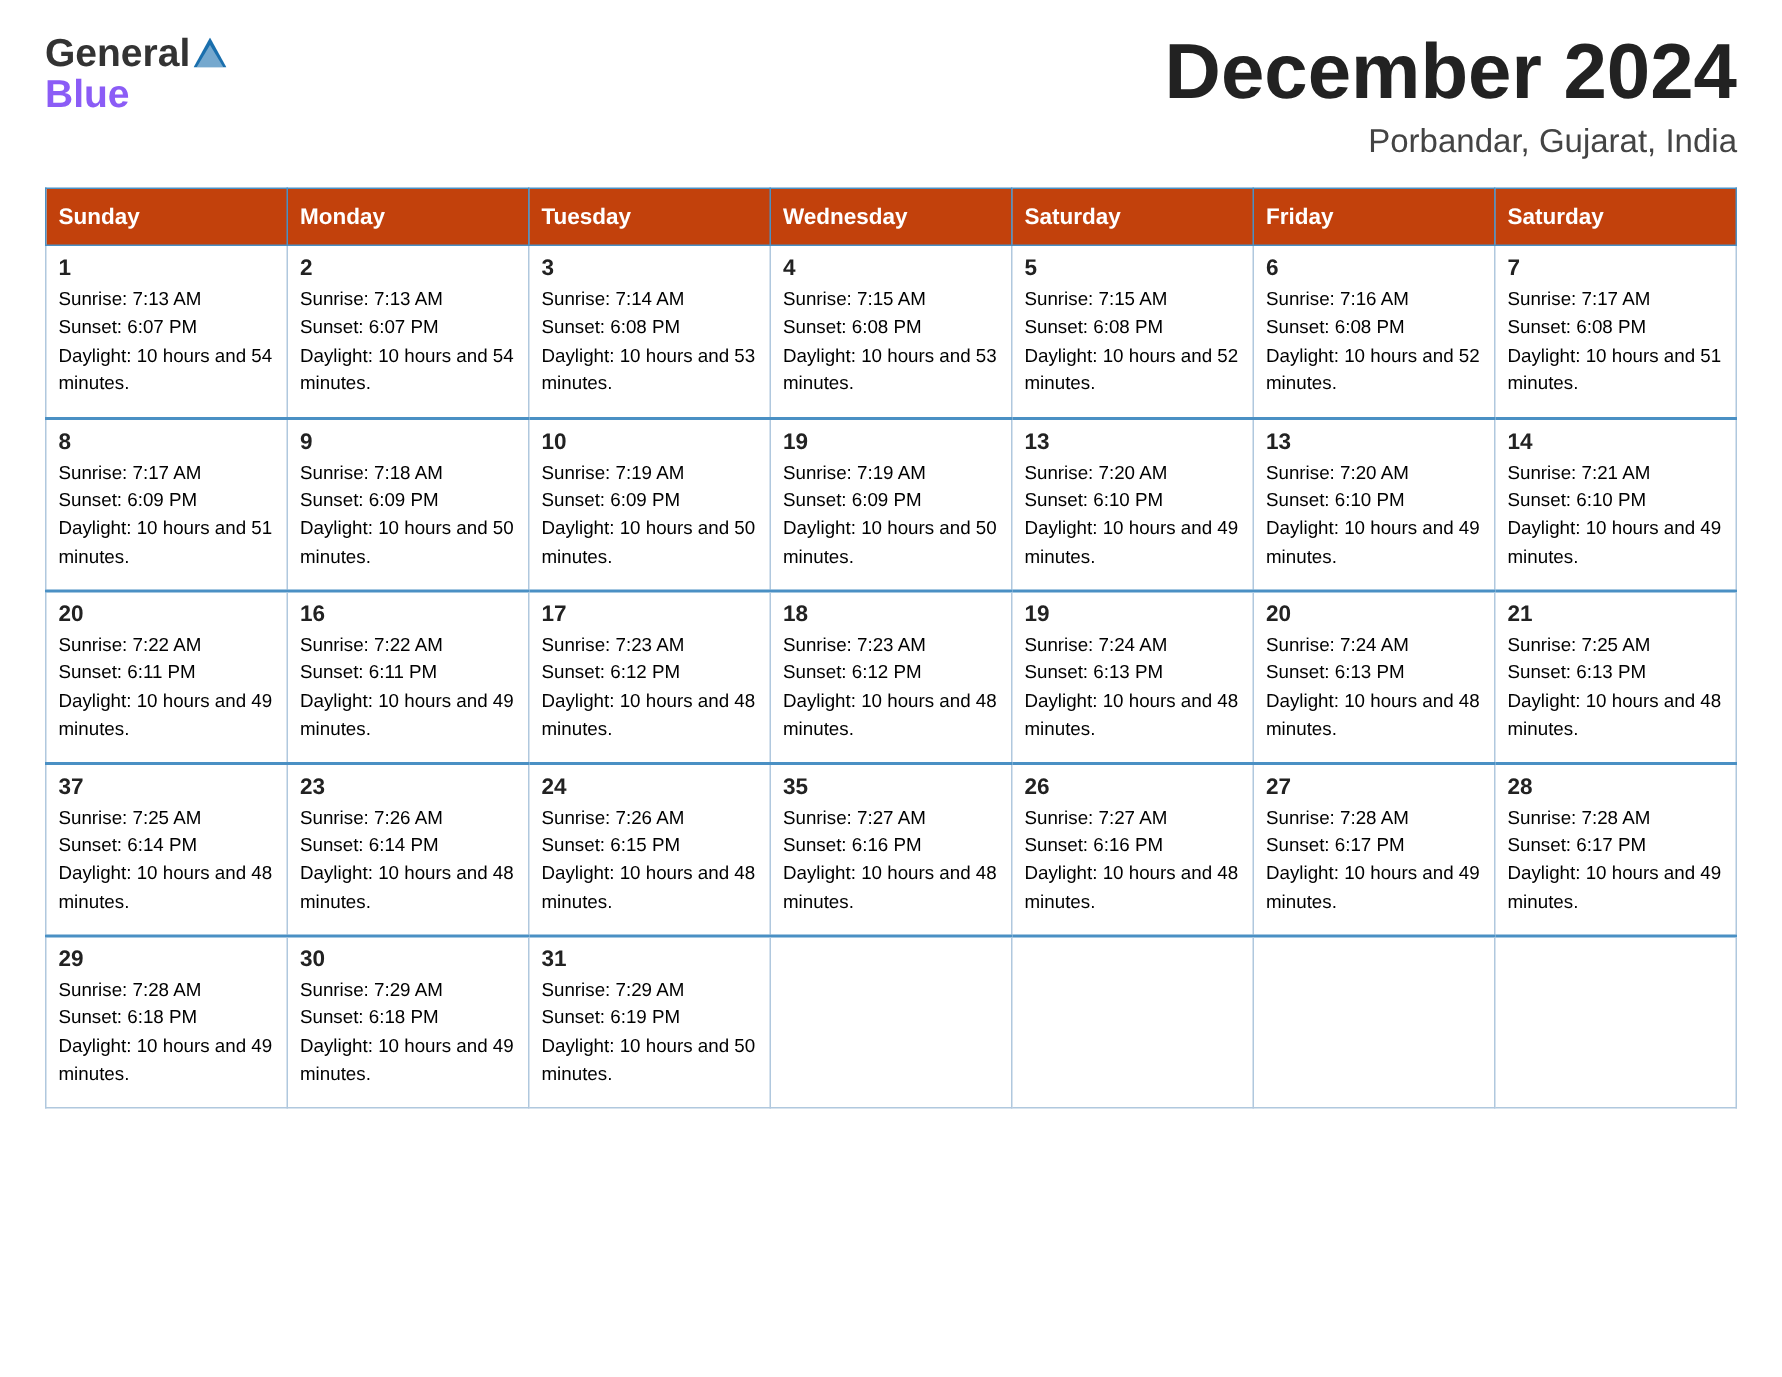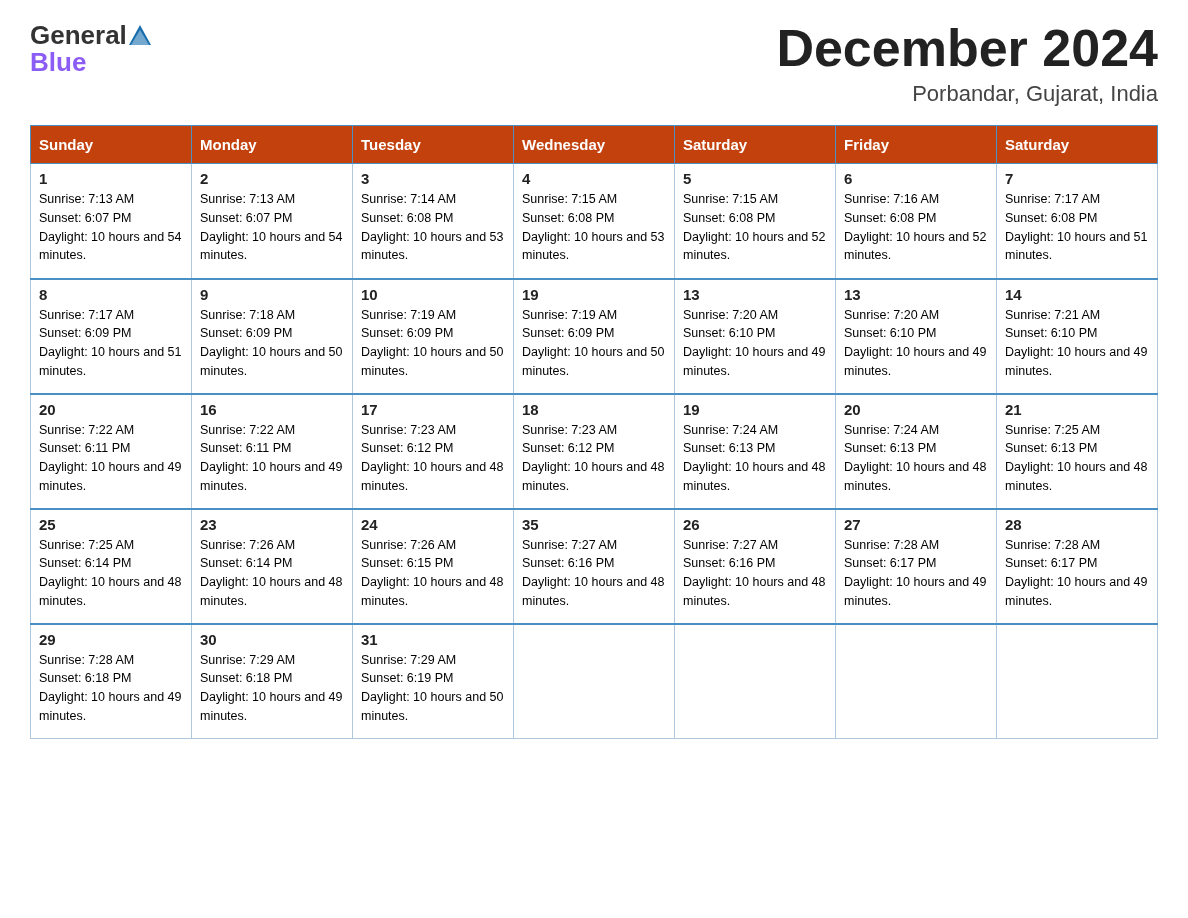"25" span.day-number { text: 25 -> 37 }
